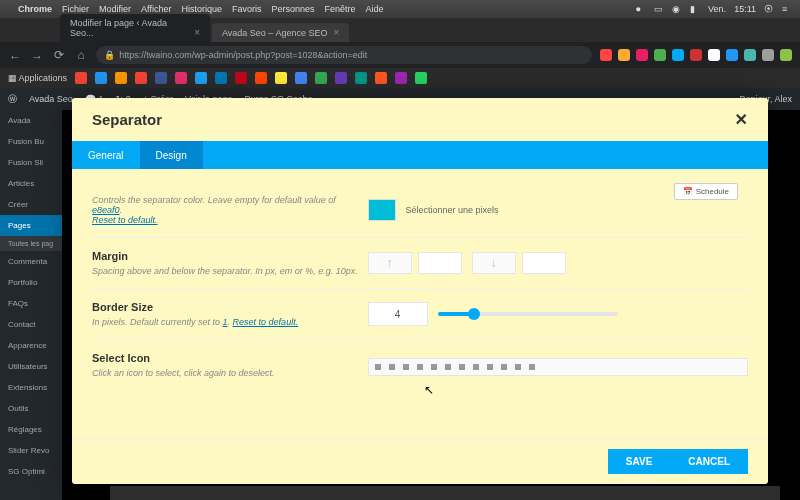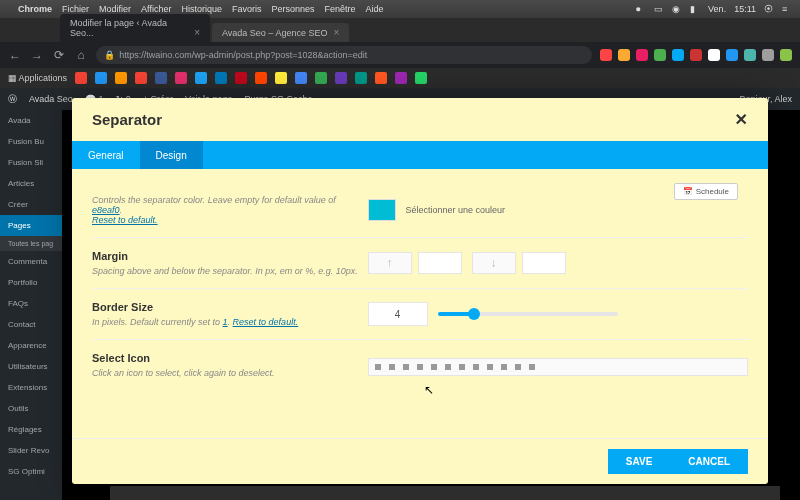"Sélectionner une couleur" span.color-text { text: couleur -> pixels }
